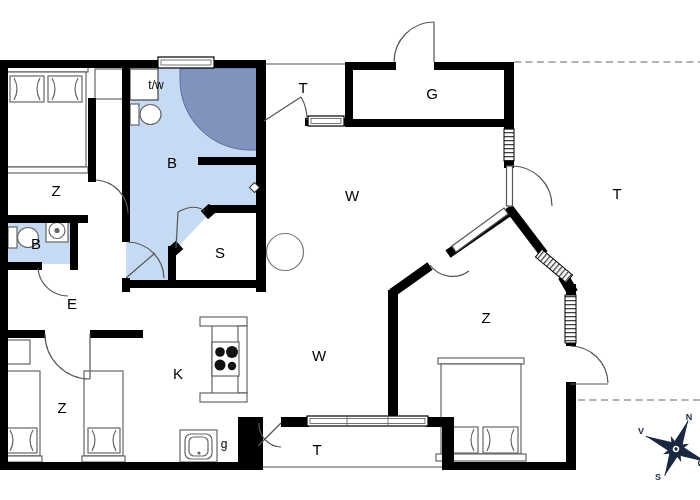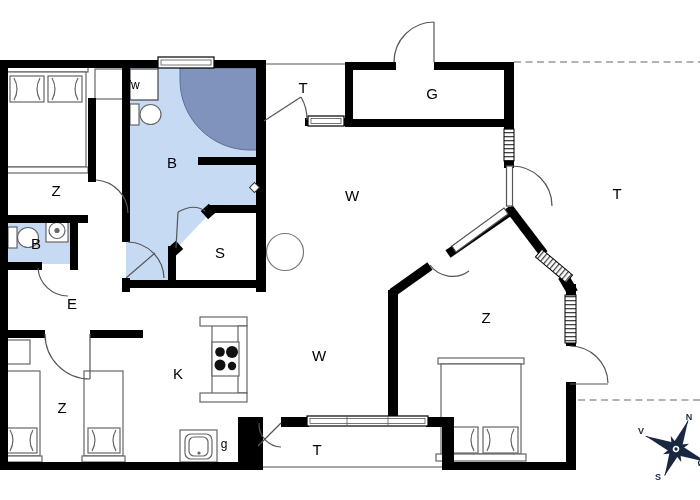"t/w" span.room-label { left: 132px -> 156px }
